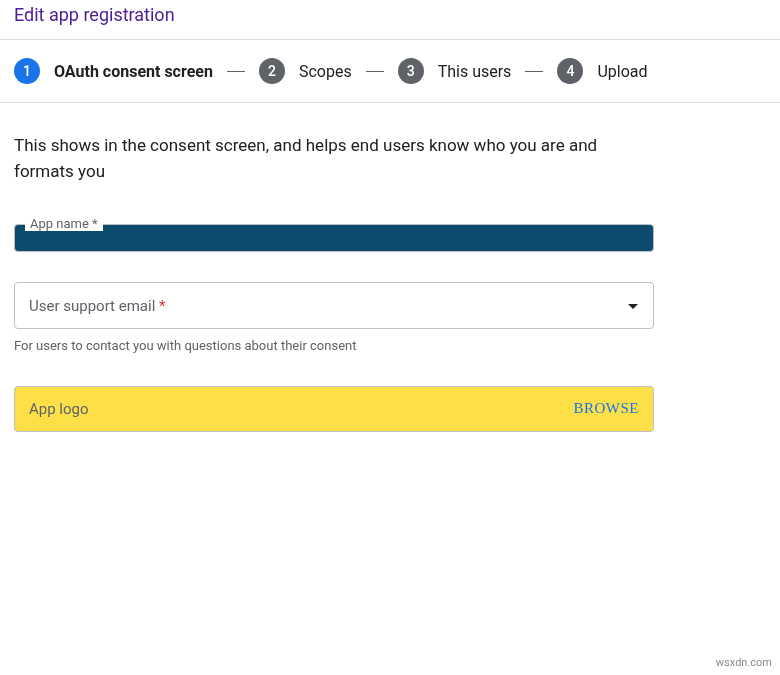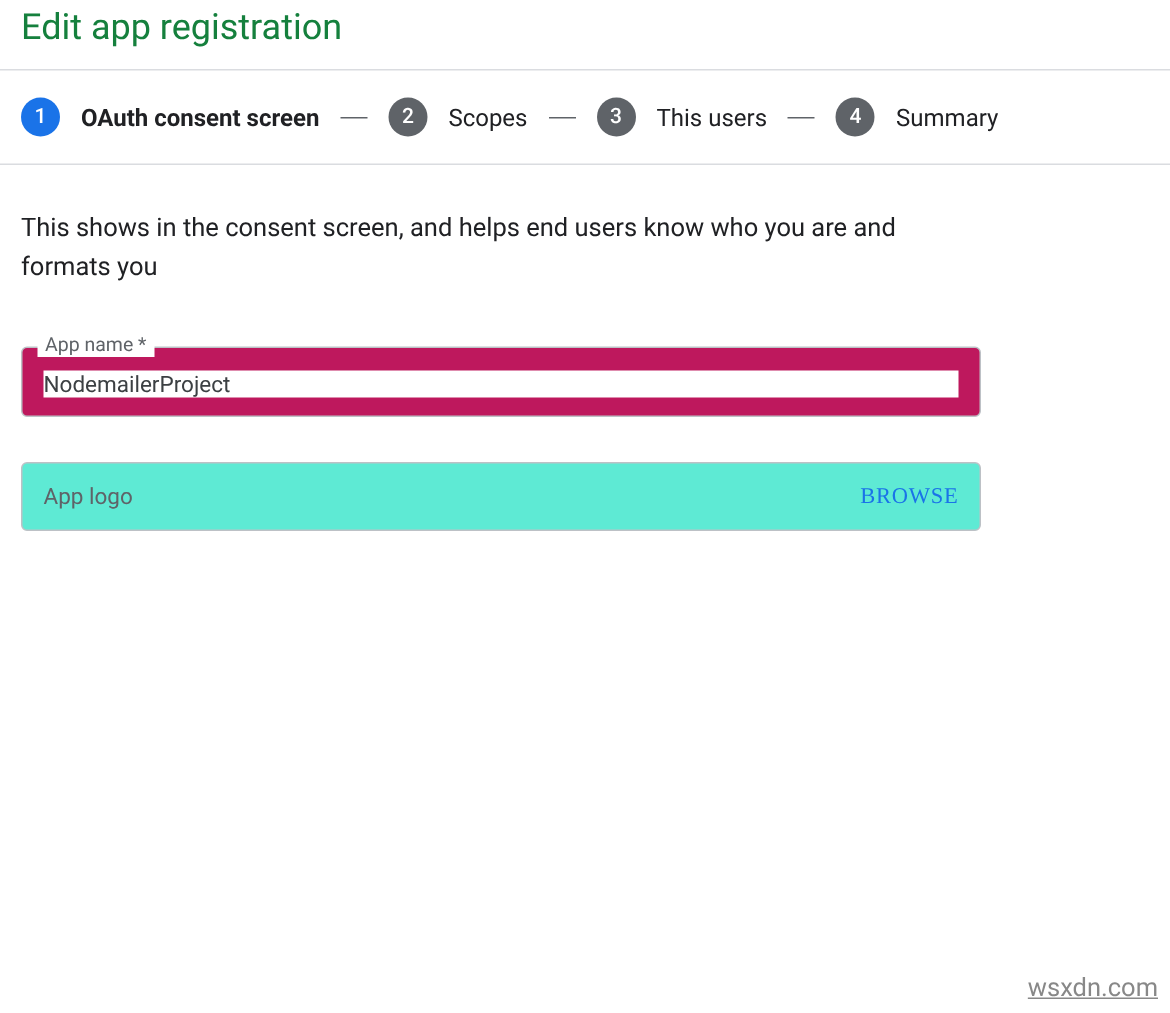"Edit app registration" .page-title { color: #15803d -> #4c1d95; font-size: 24px -> 18px }
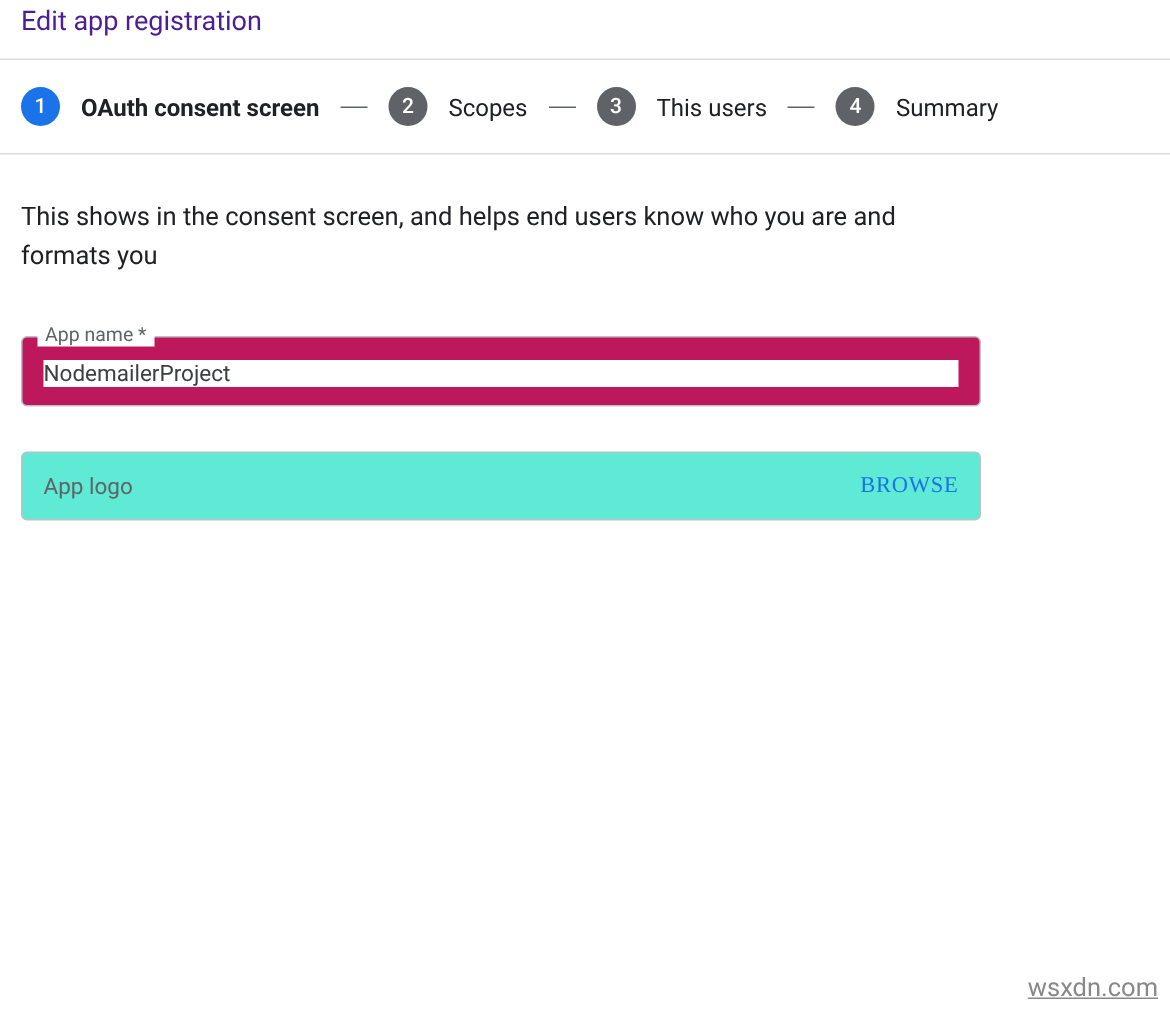"Summary" div.step-label { text: Summary -> Upload }
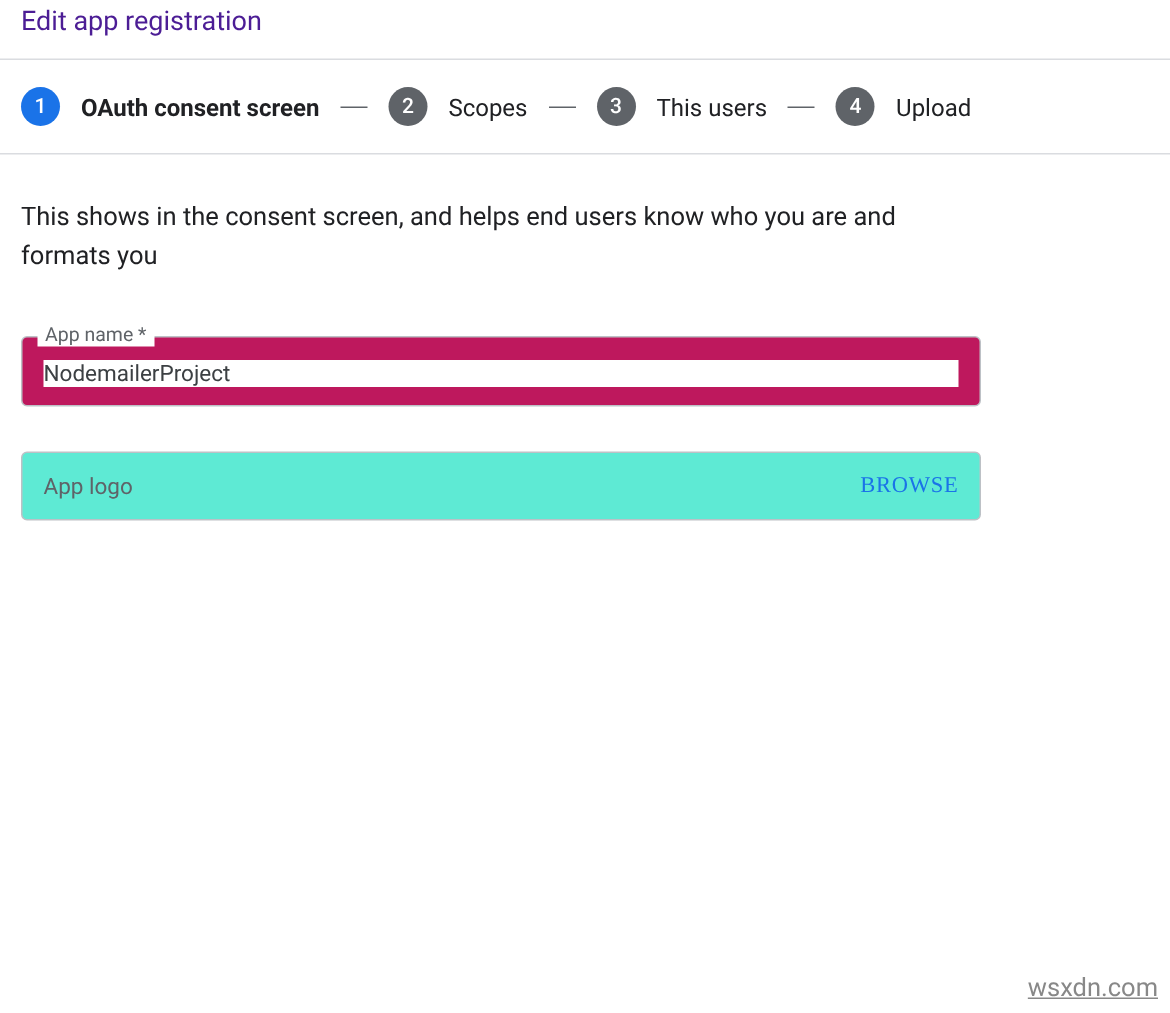"App name *" .text-field { background: #be185d -> #0c4a6e }
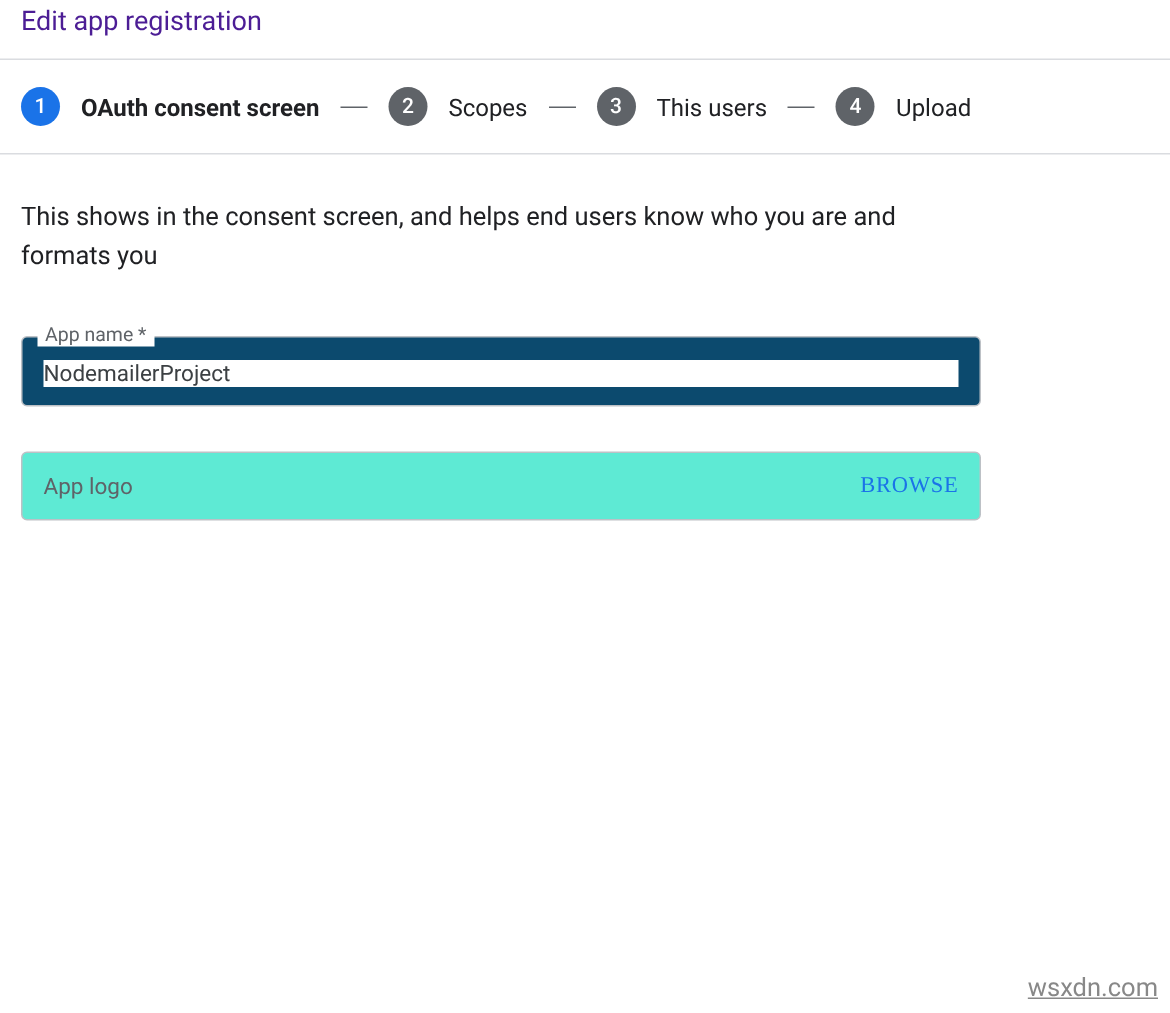"NodemailerProject" input { html: <input> -> none }
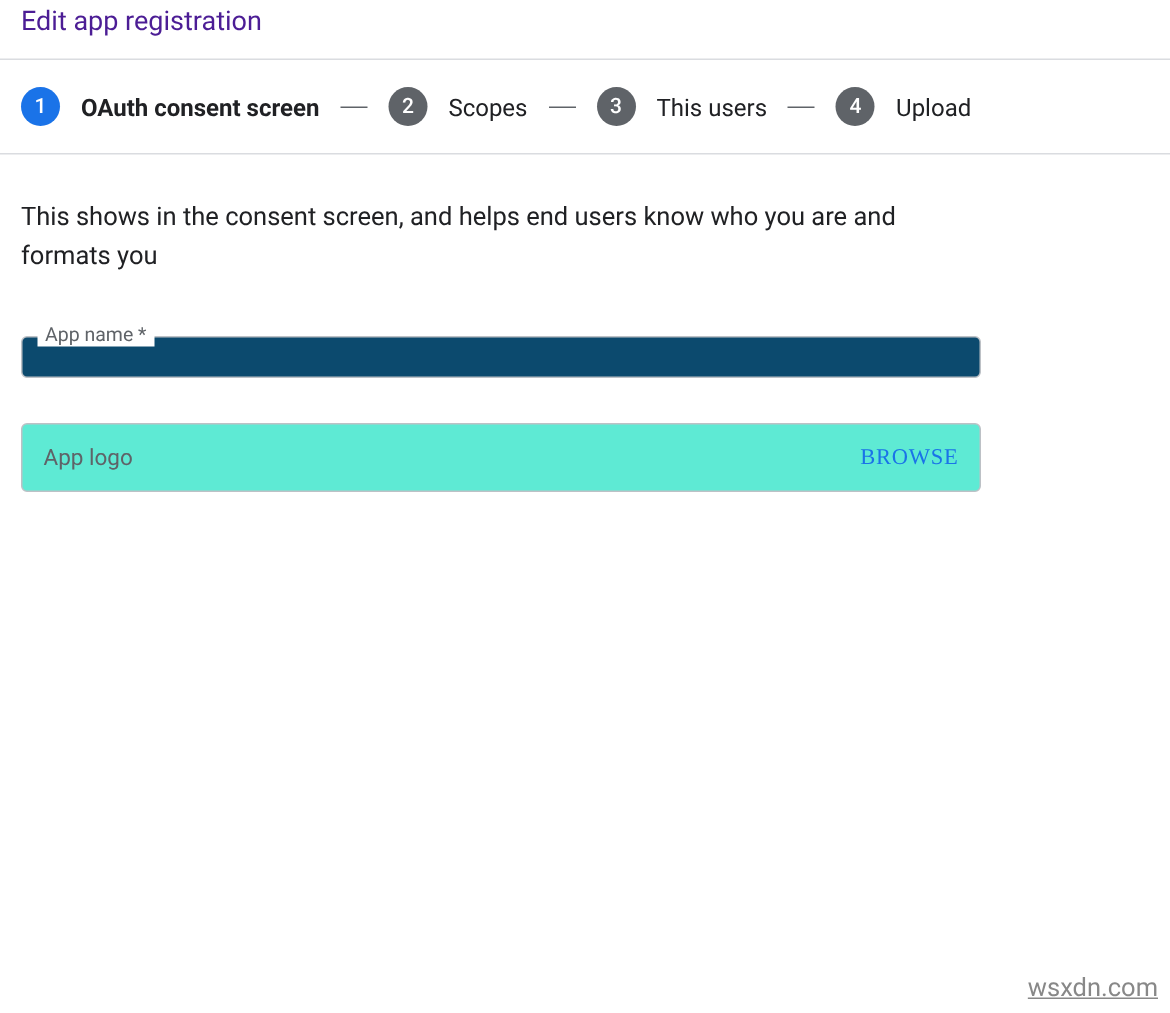"User support email *" div.field-group { html: none -> <div> <div> <span> <span>User support email</span> <span>*</span> </span> <span> <svg> <path></path> </svg> </span> </div> <div>For users to contact you with questions about their consent</div> </div> }
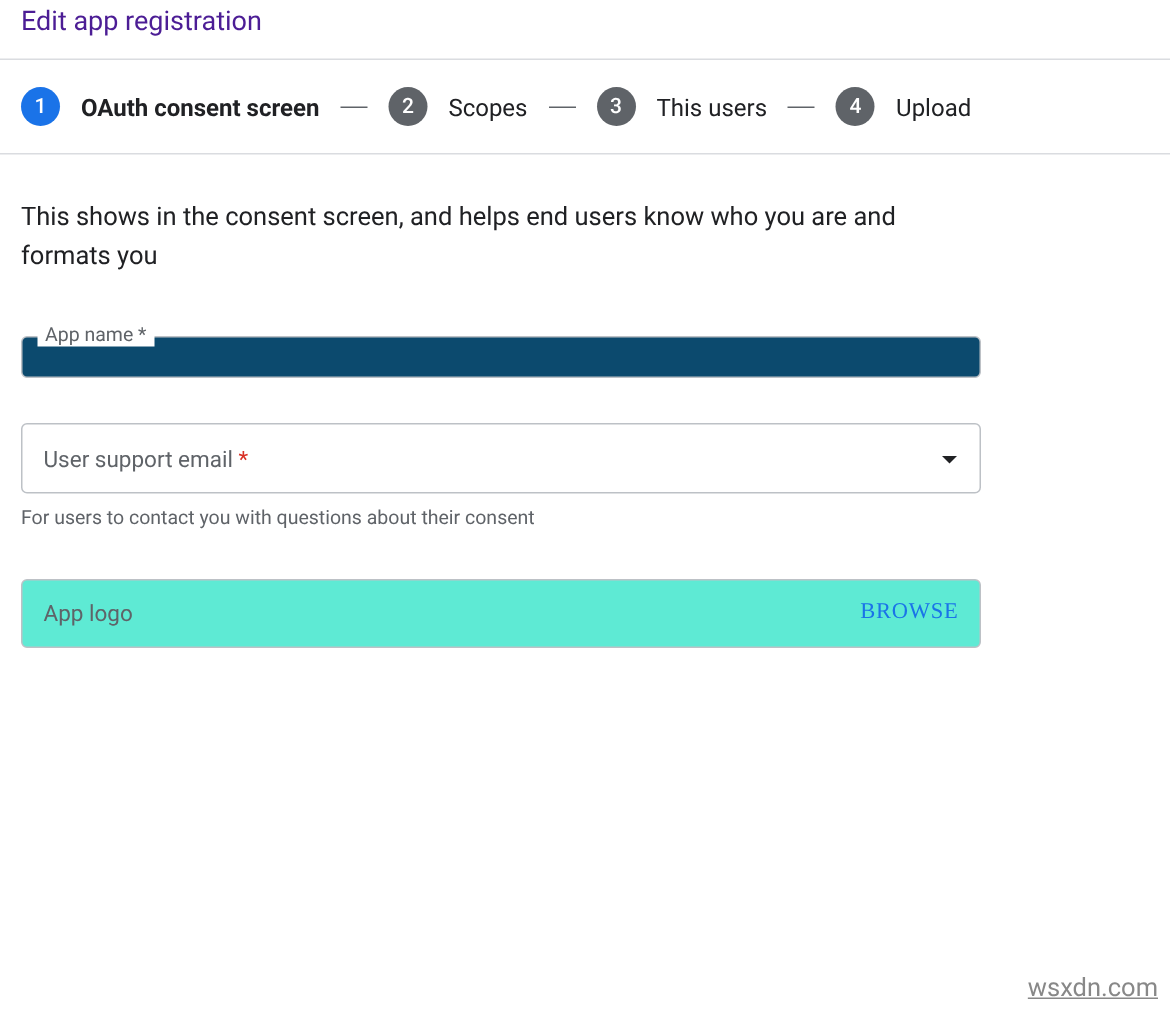"App logo" .file-field { background: #5eead4 -> #fde047 }
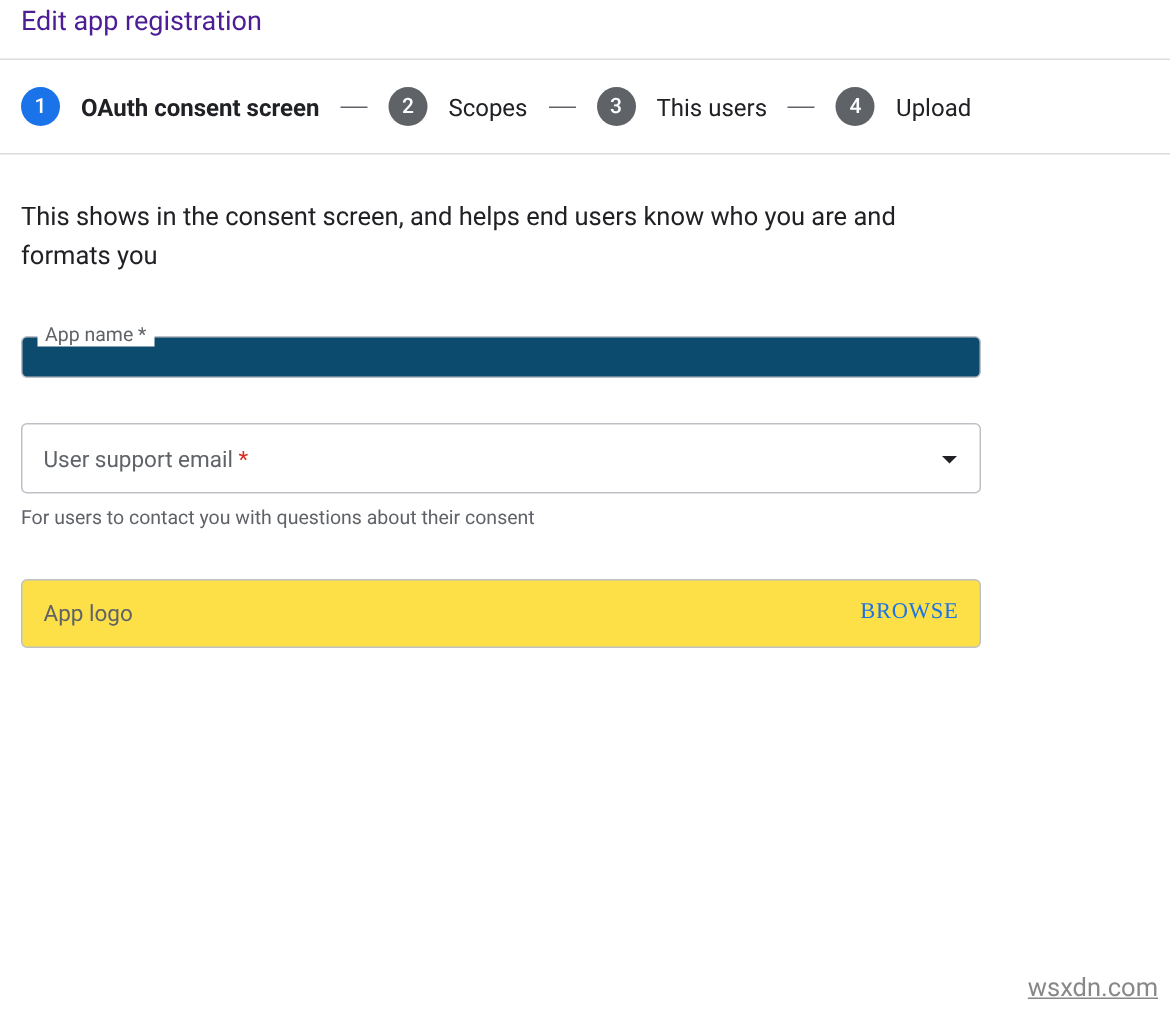"wsxdn.com" .watermark { font-size: 17px -> 11px; text-decoration: underline -> none }
